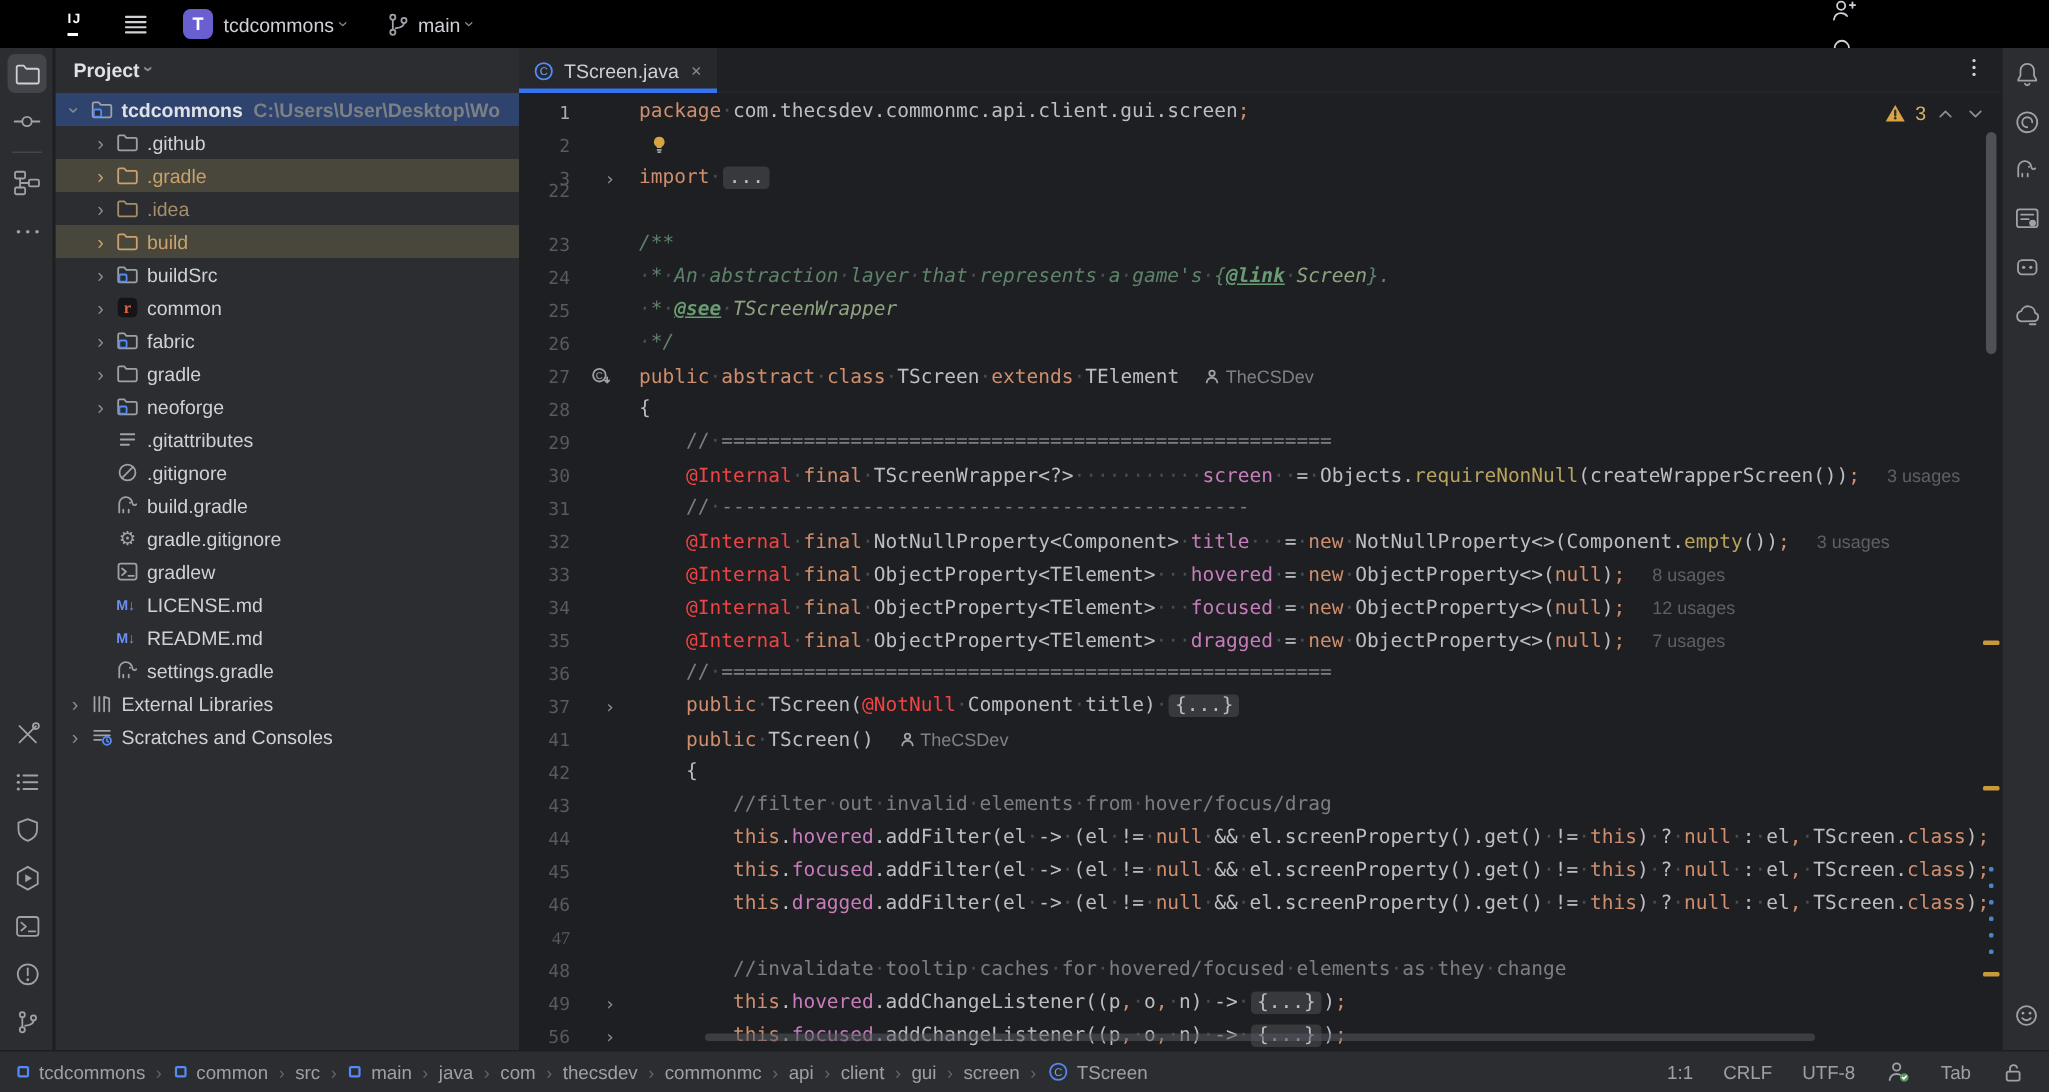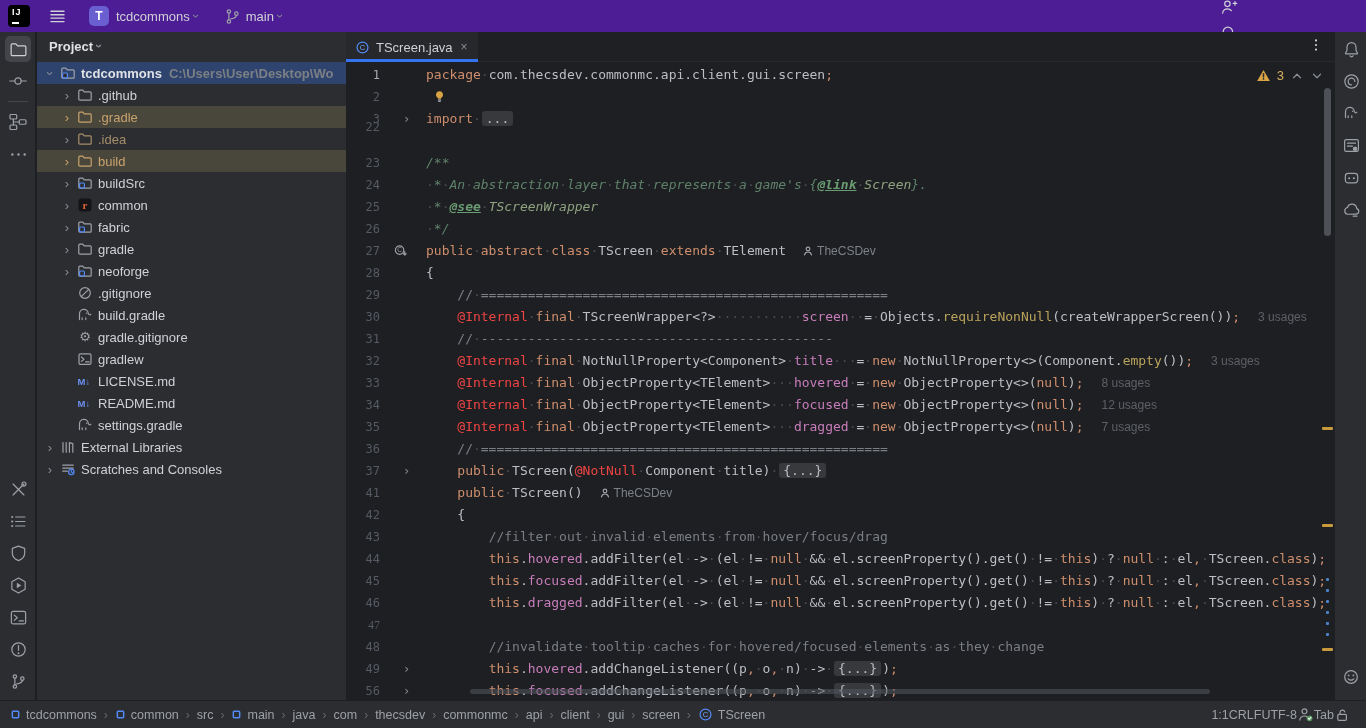"IJ" #toolbar { background: #4c1d95 -> #000000; padding-left: none -> 33px }
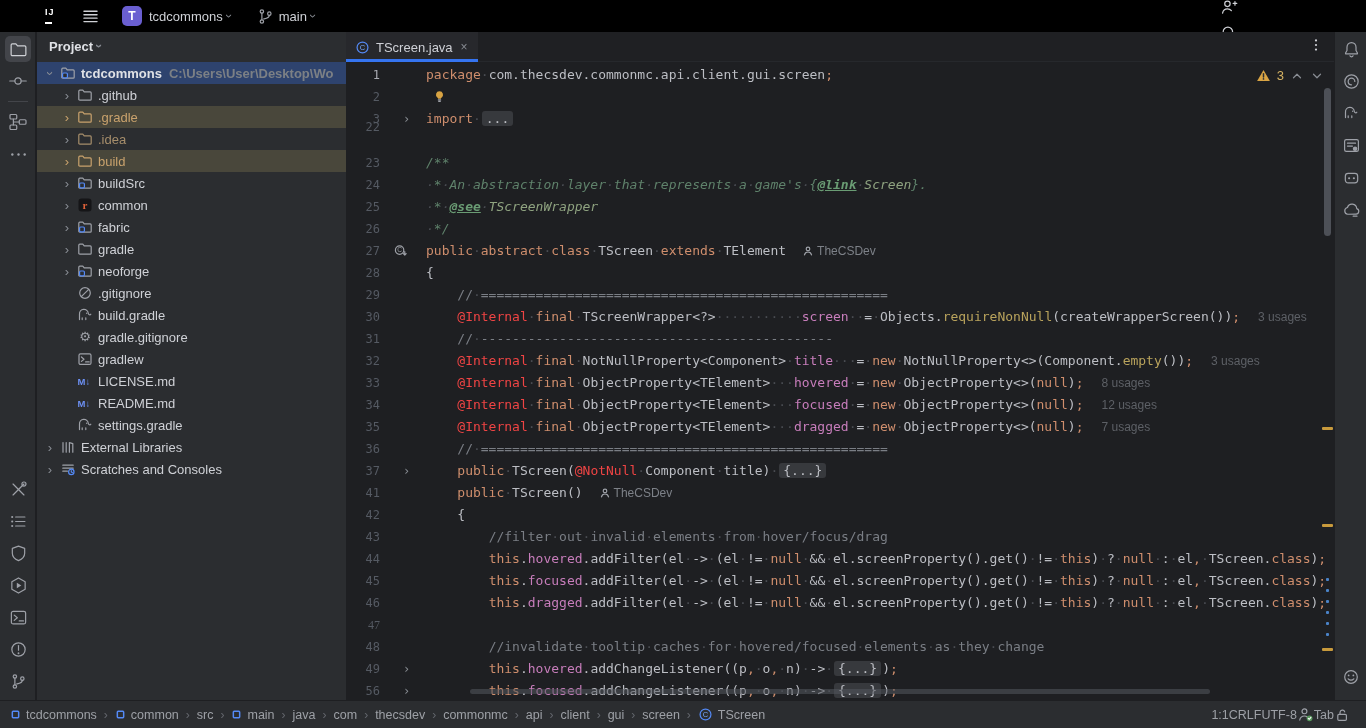".gitattributes" div.tree-row { html: none -> <div> <span></span> <span> <svg> <path></path> </svg> </span> <span>.gitattributes</span> </div> }
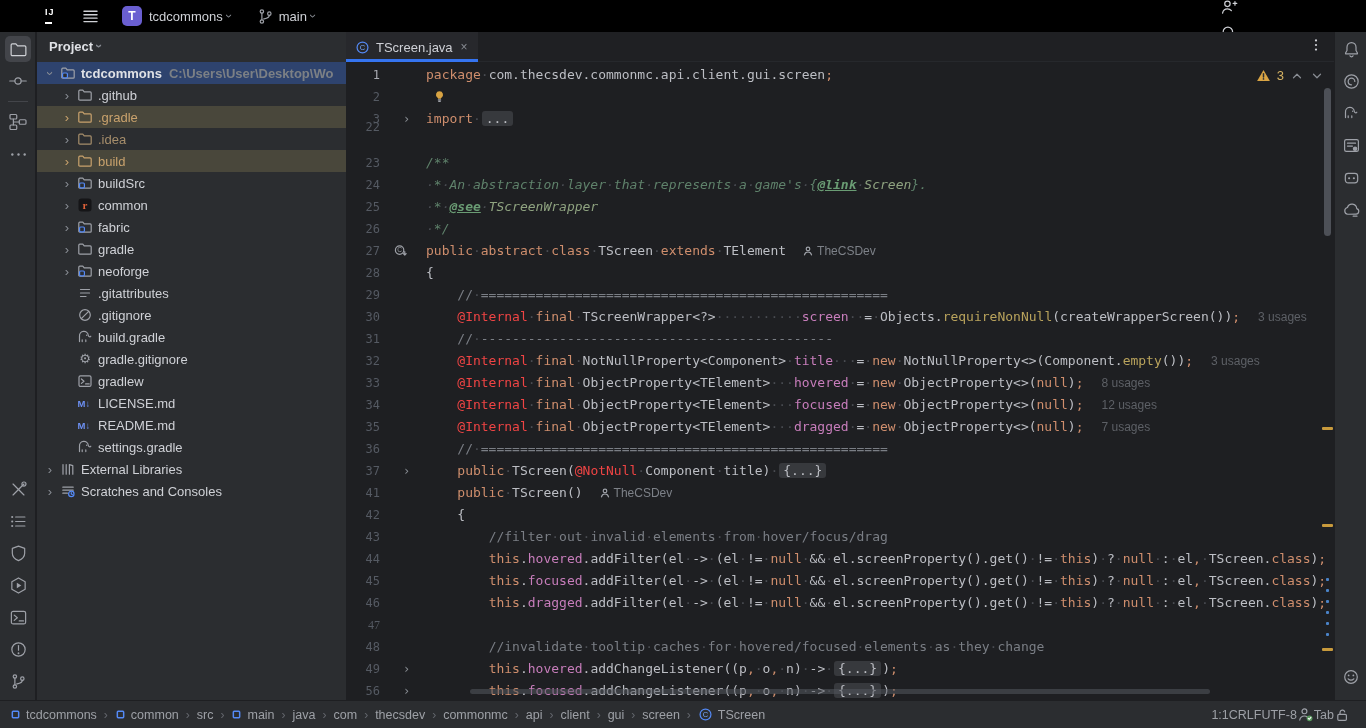"1:1" #status-right { gap: none -> 20px }
